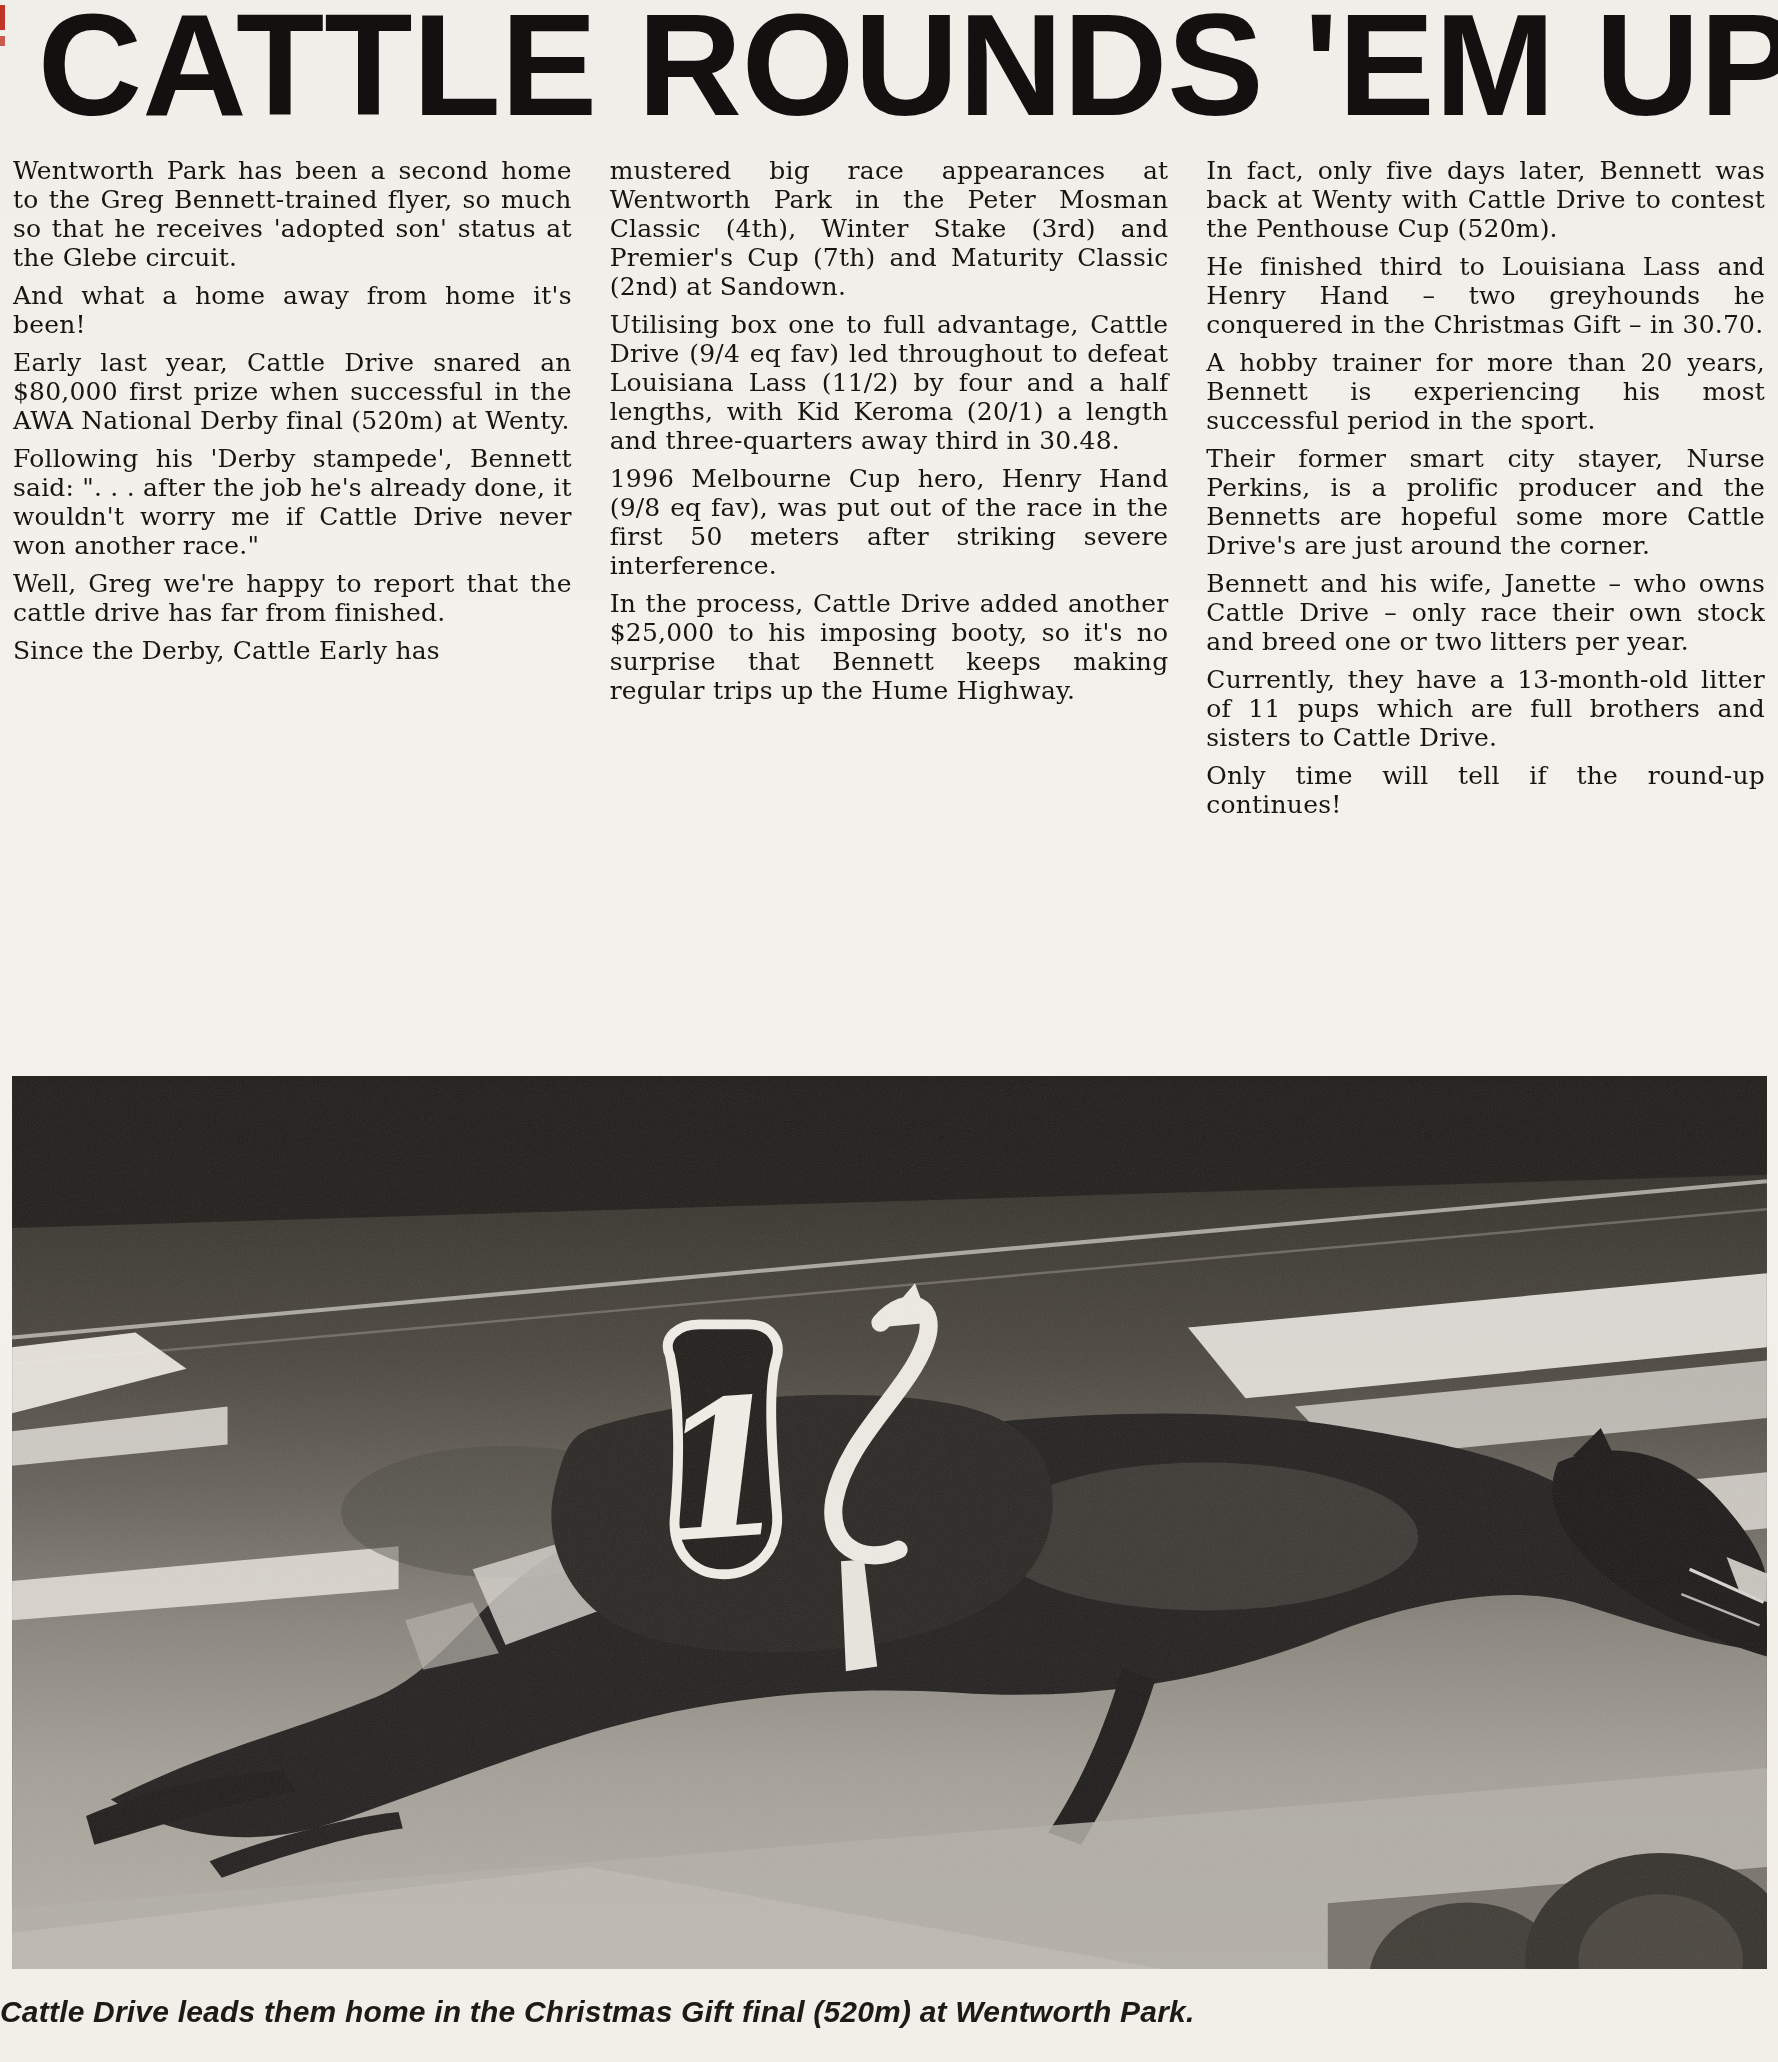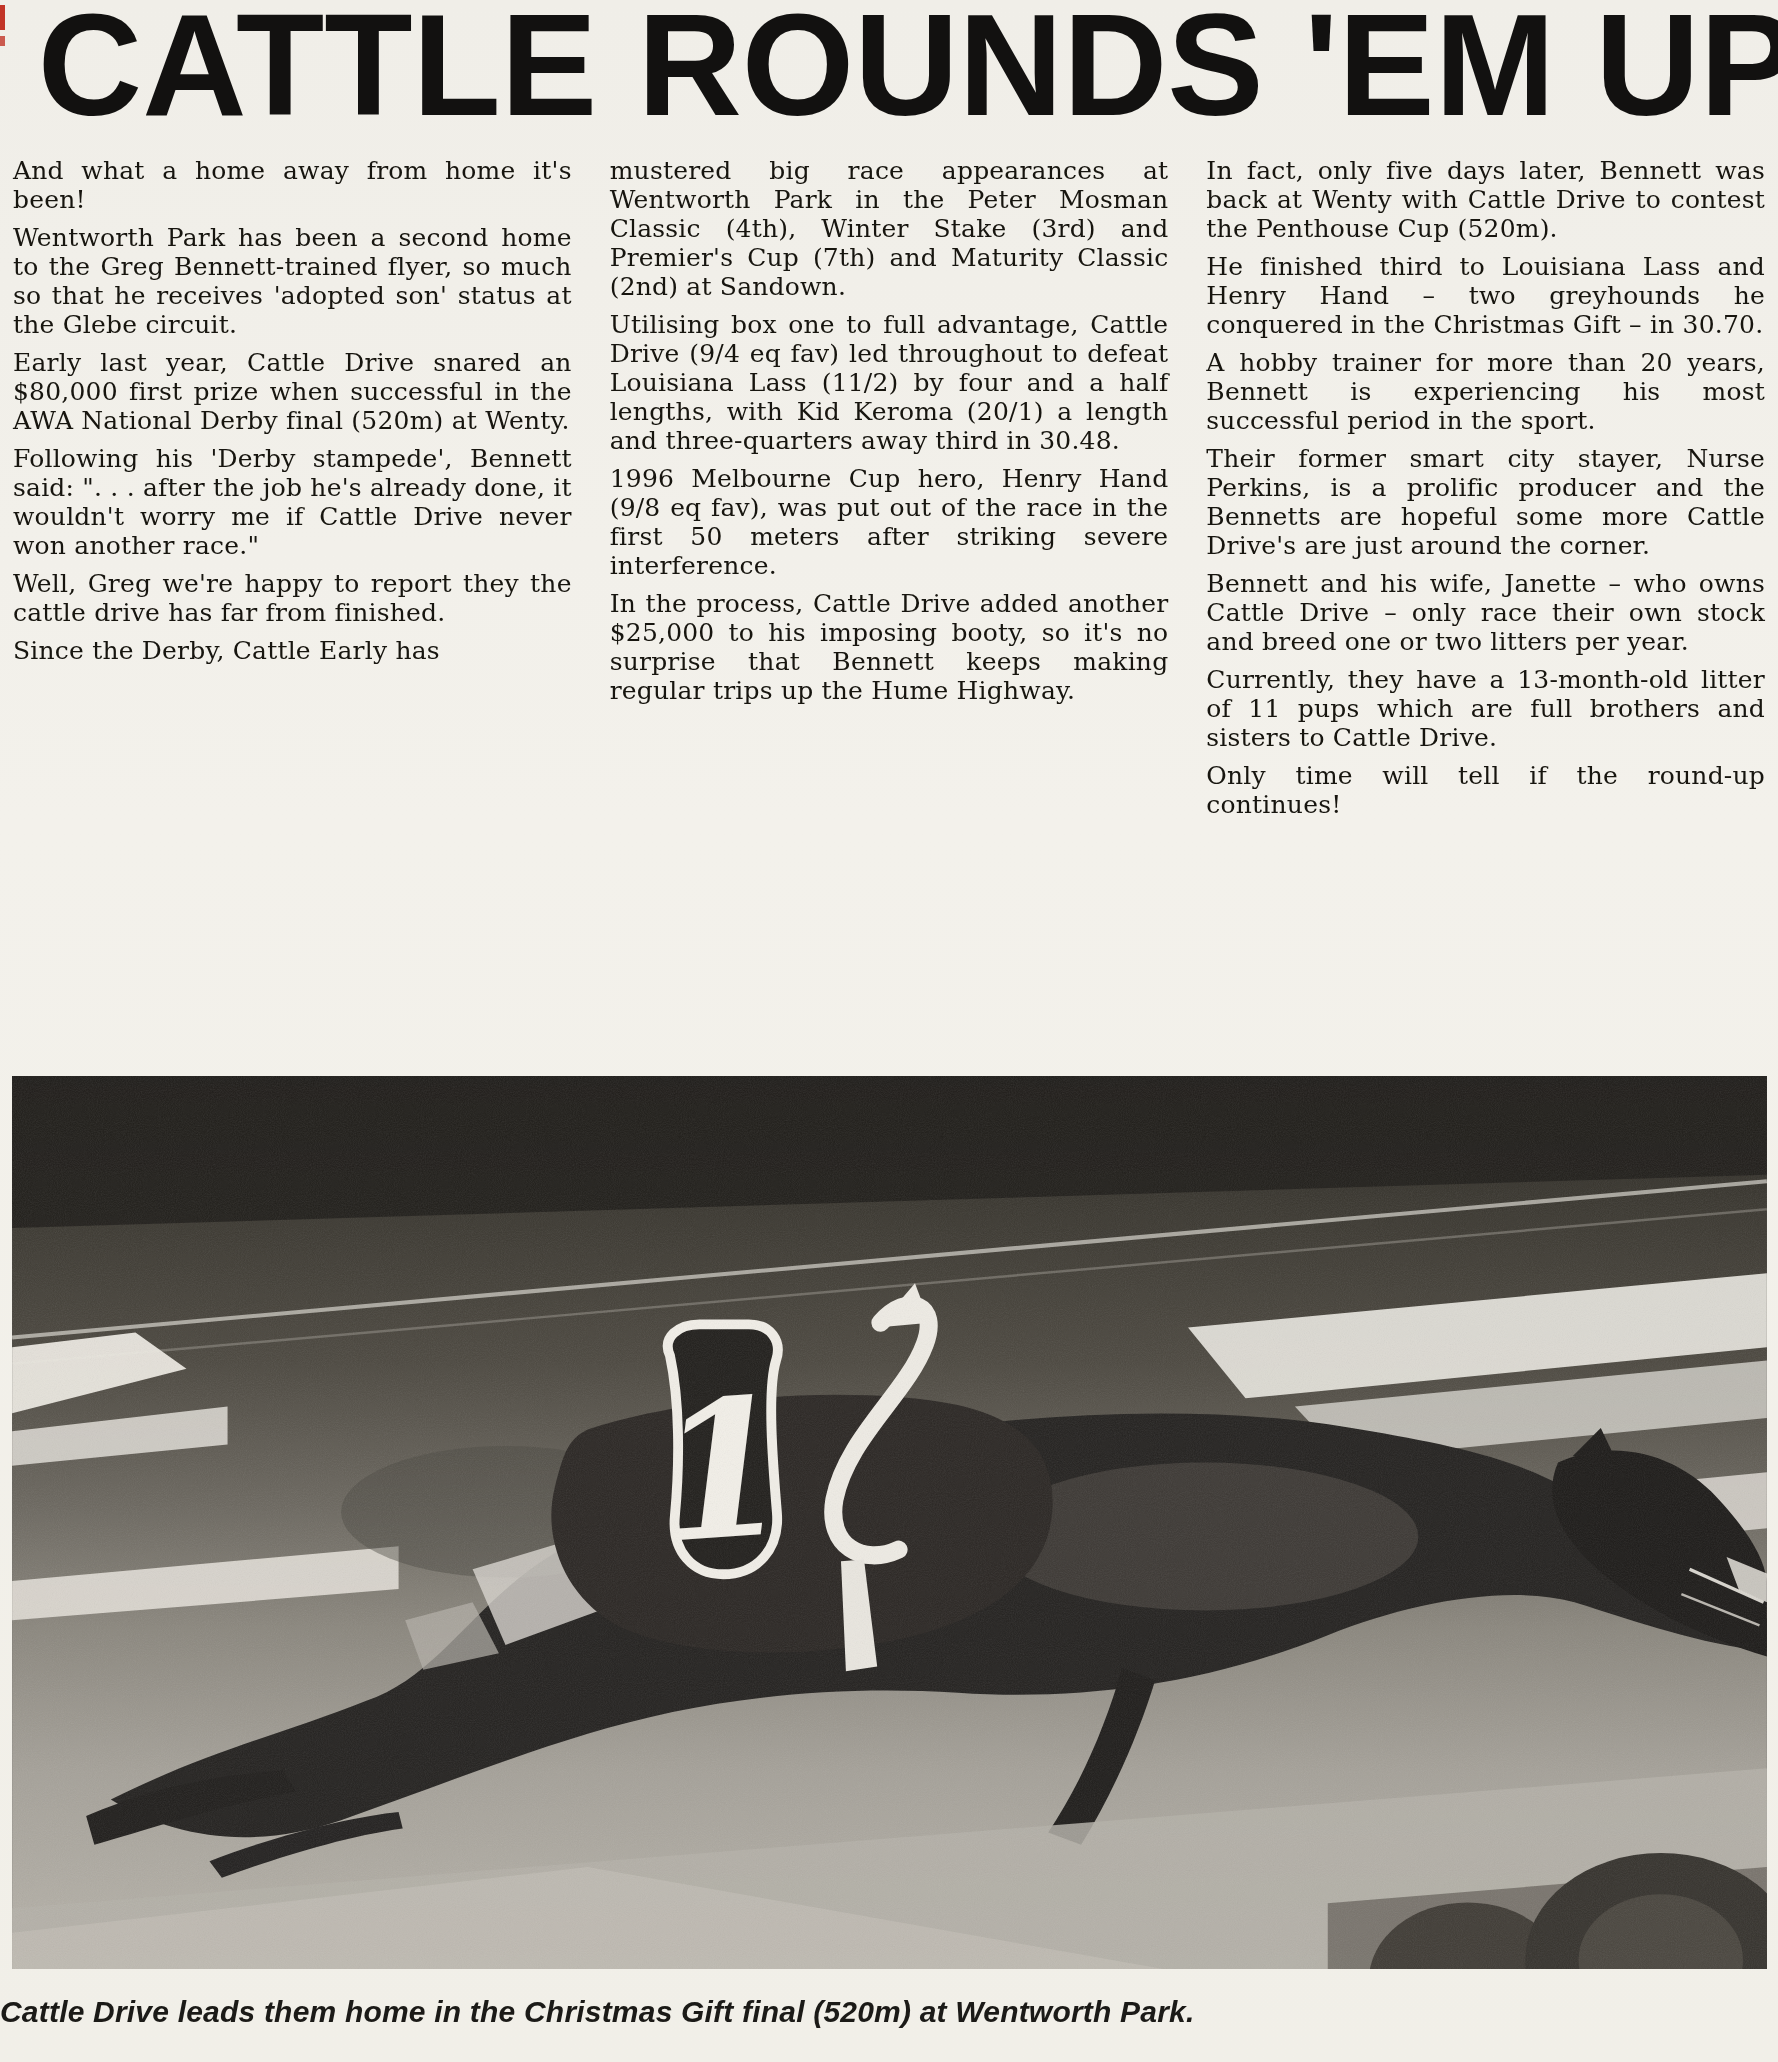"And what a home away" p { order: before "Wentworth Park has been a" -> after "Wentworth Park has been a" }
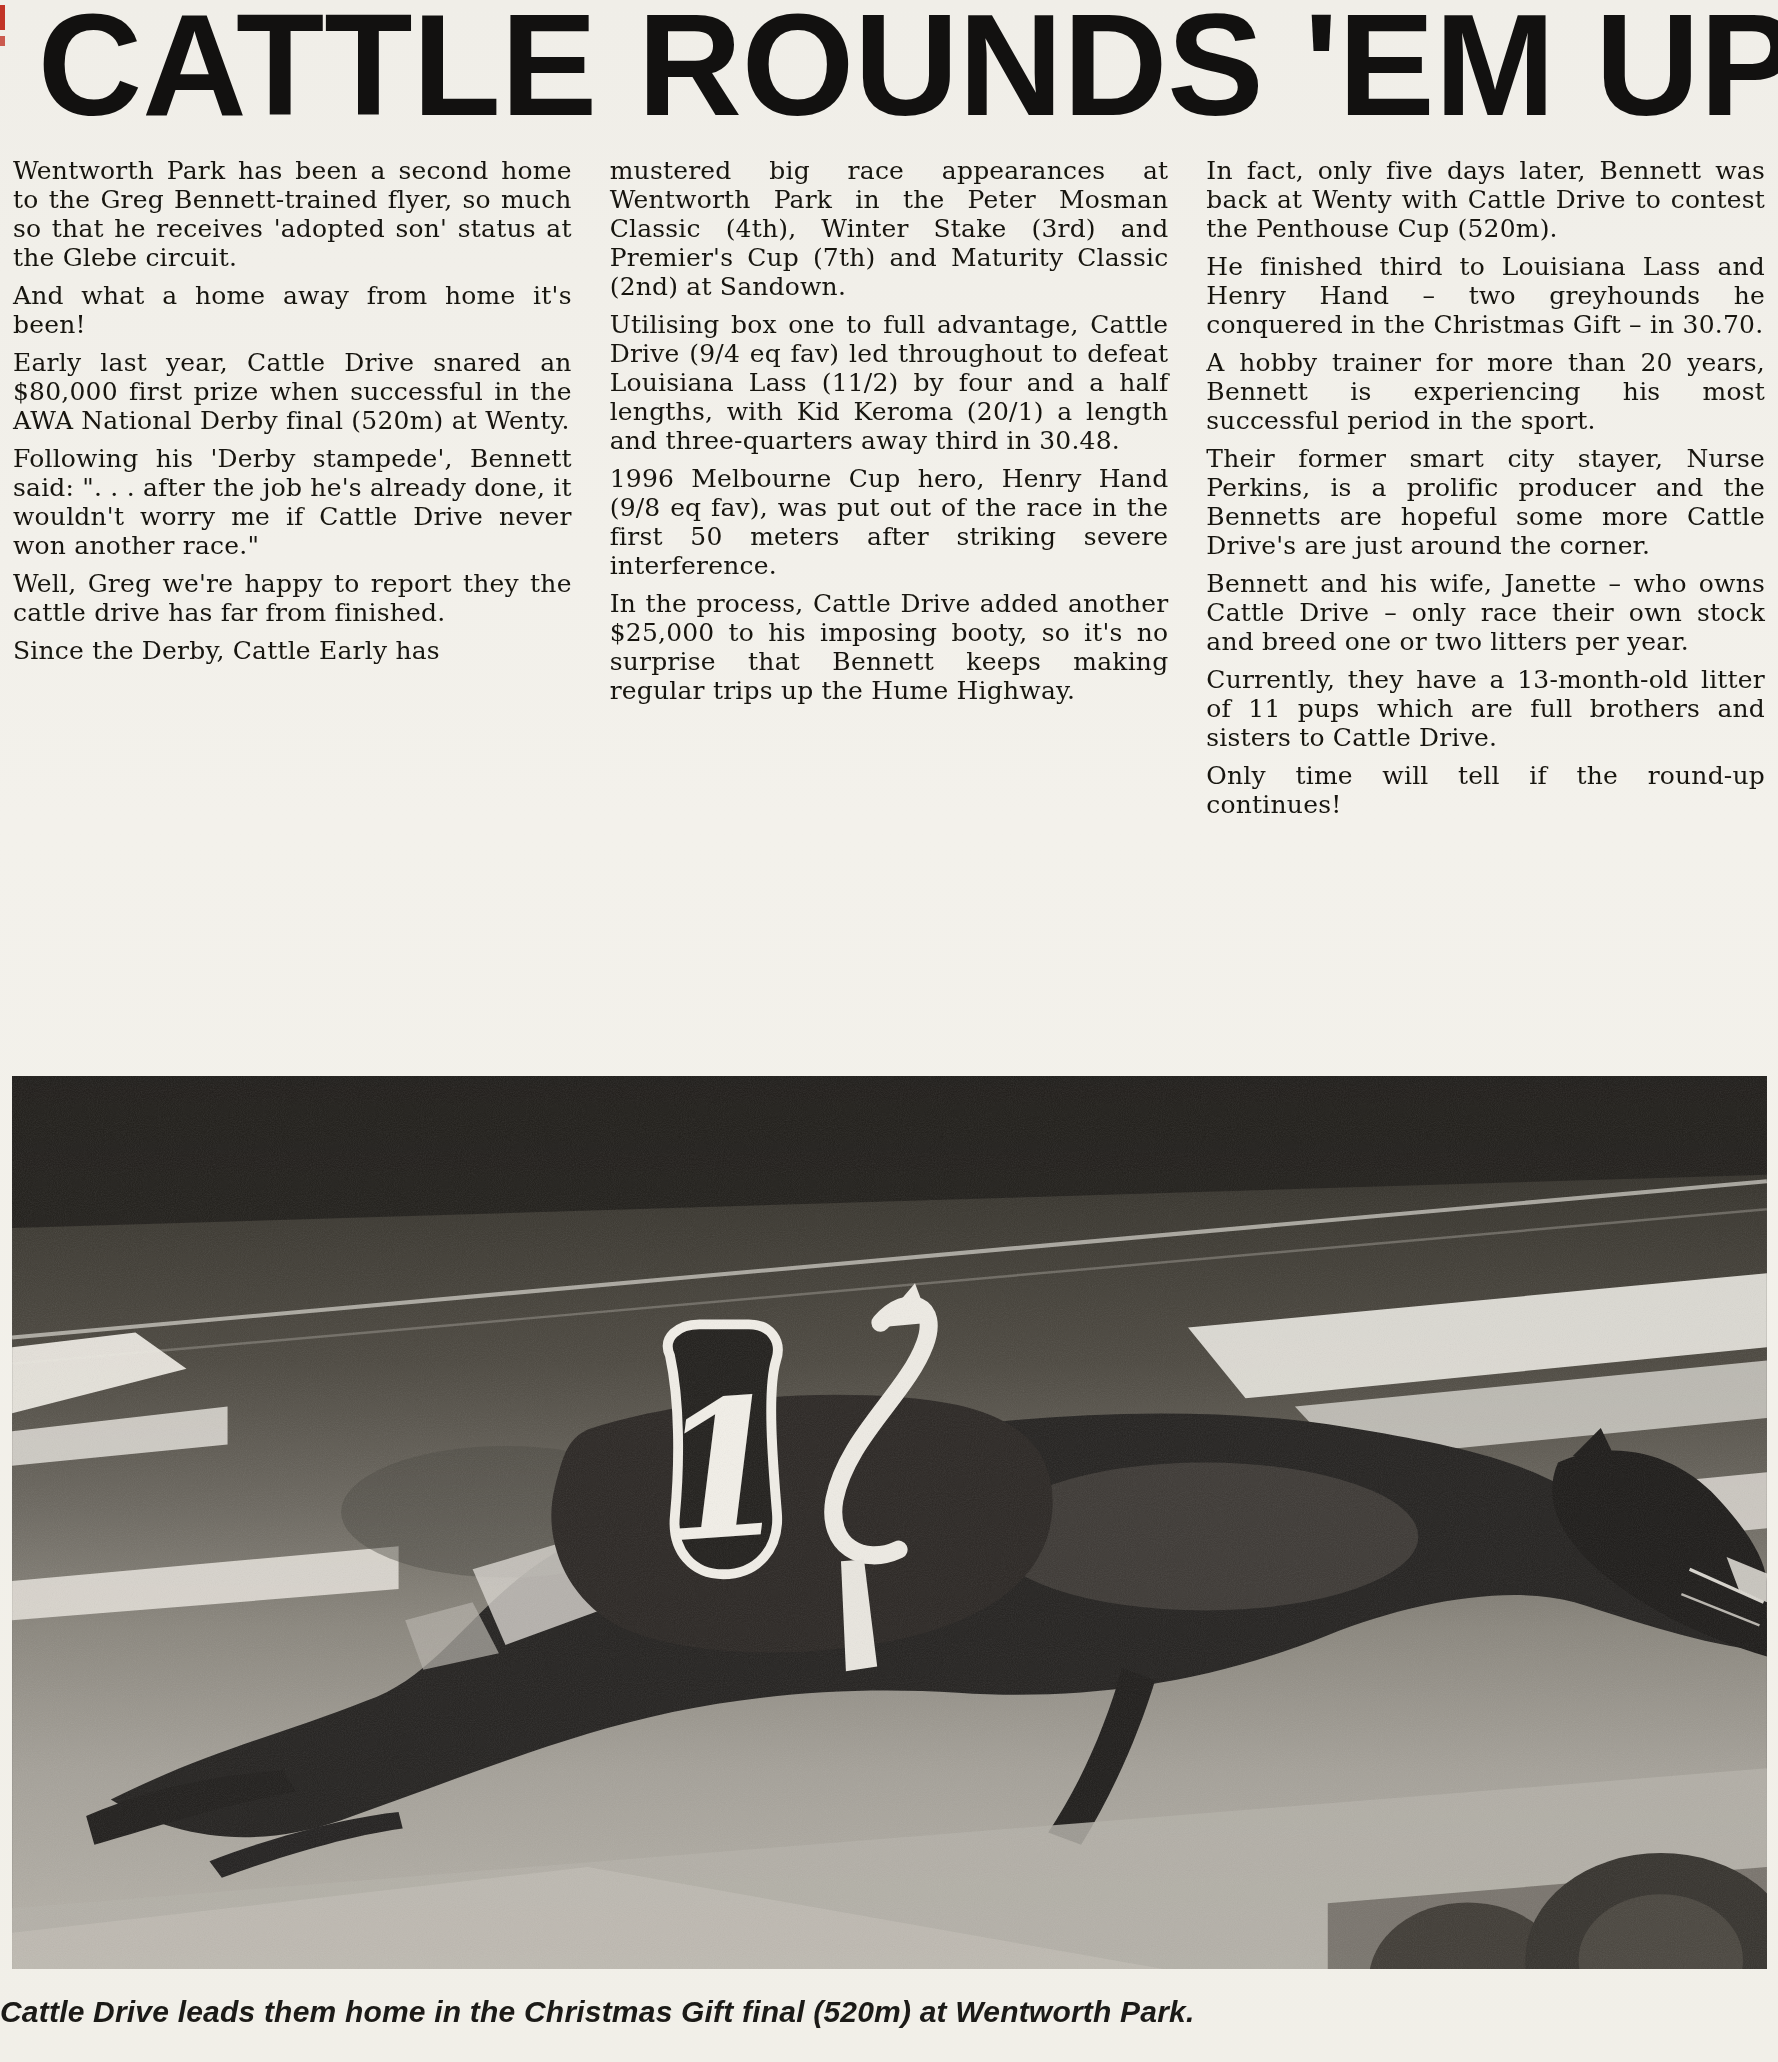"Well, Greg we're happy to" p { text: they -> that }
